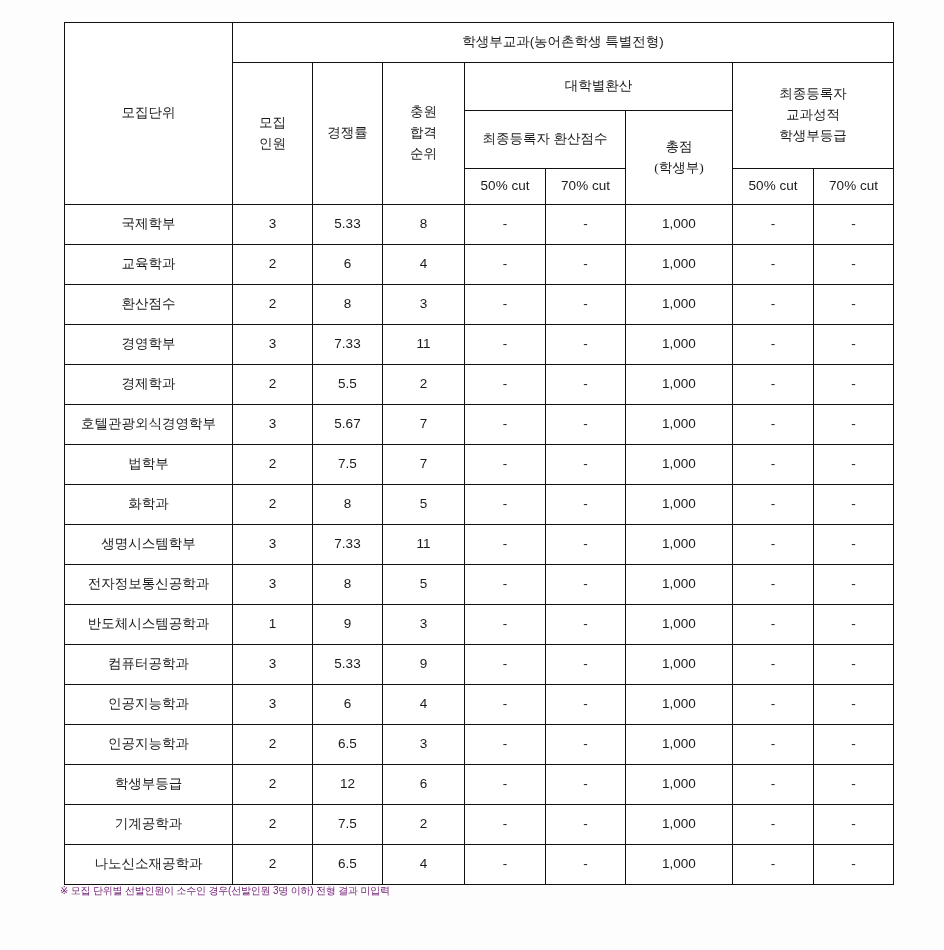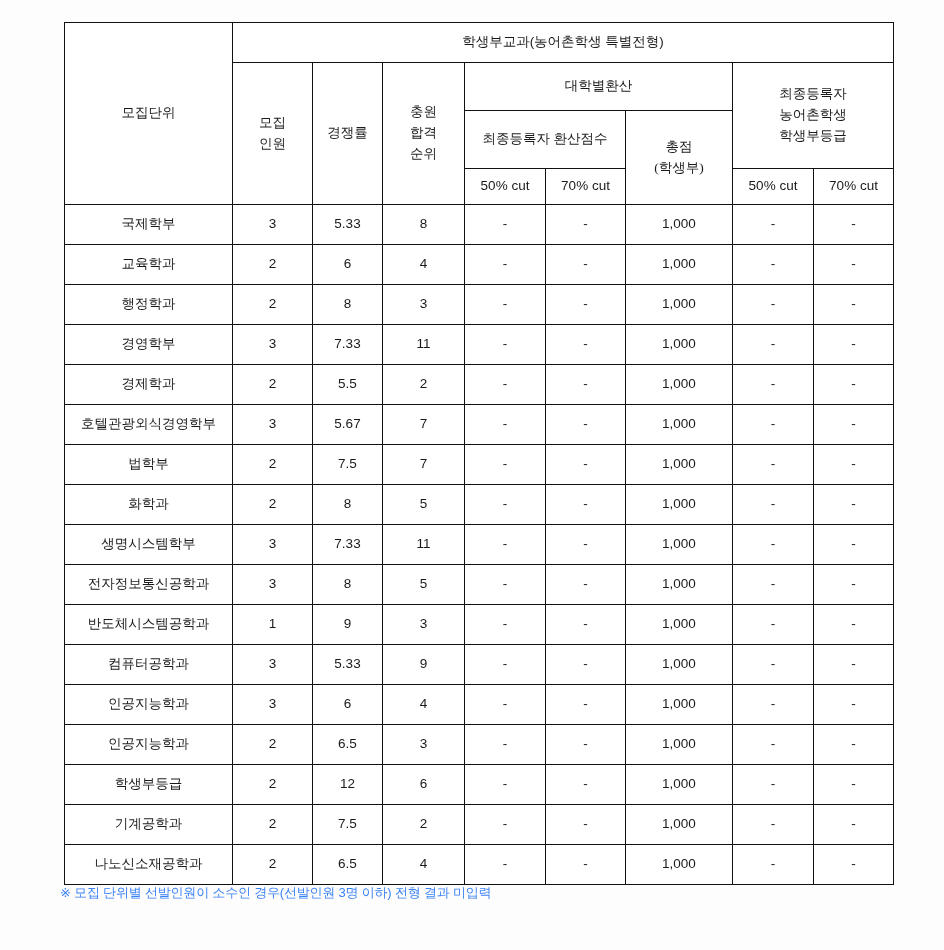"농어촌학생" span { text: 농어촌학생 -> 교과성적 }
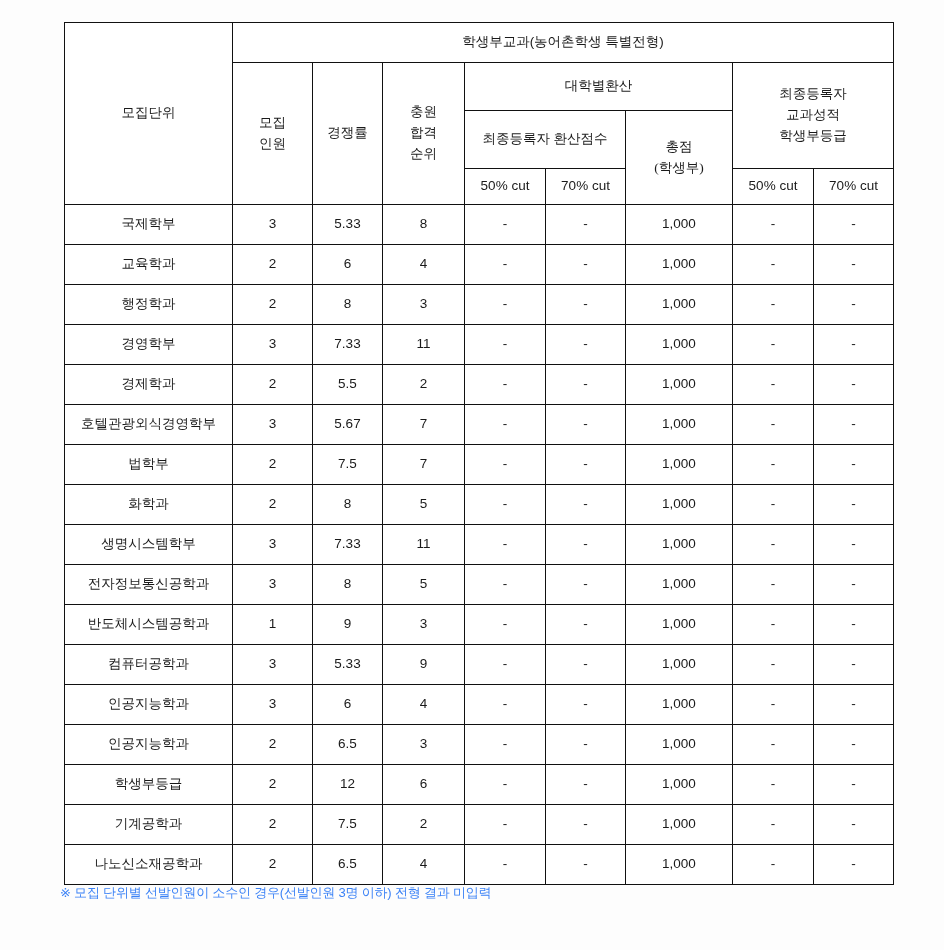"행정학과" td.unit-cell { text: 행정학과 -> 환산점수 }
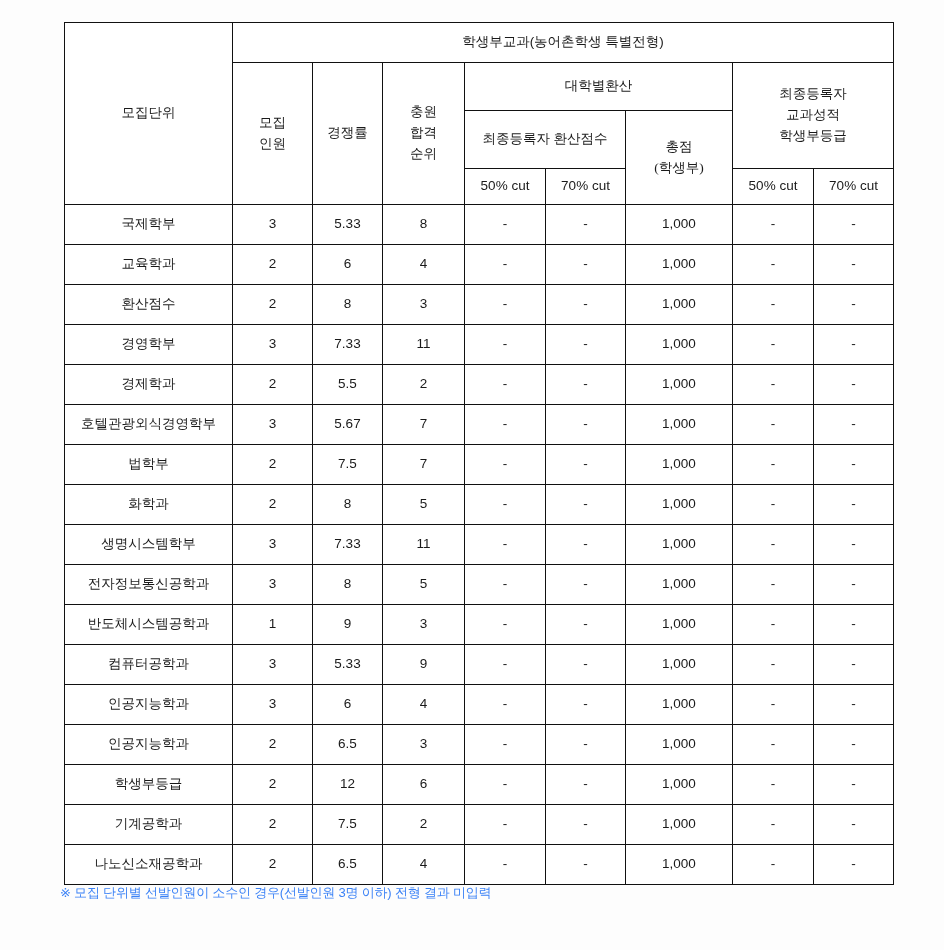"※ 모집 단위별 선발인원이 소수인" .footnote { color: #3b82f6 -> #701a75; font-size: 13px -> 10px }
